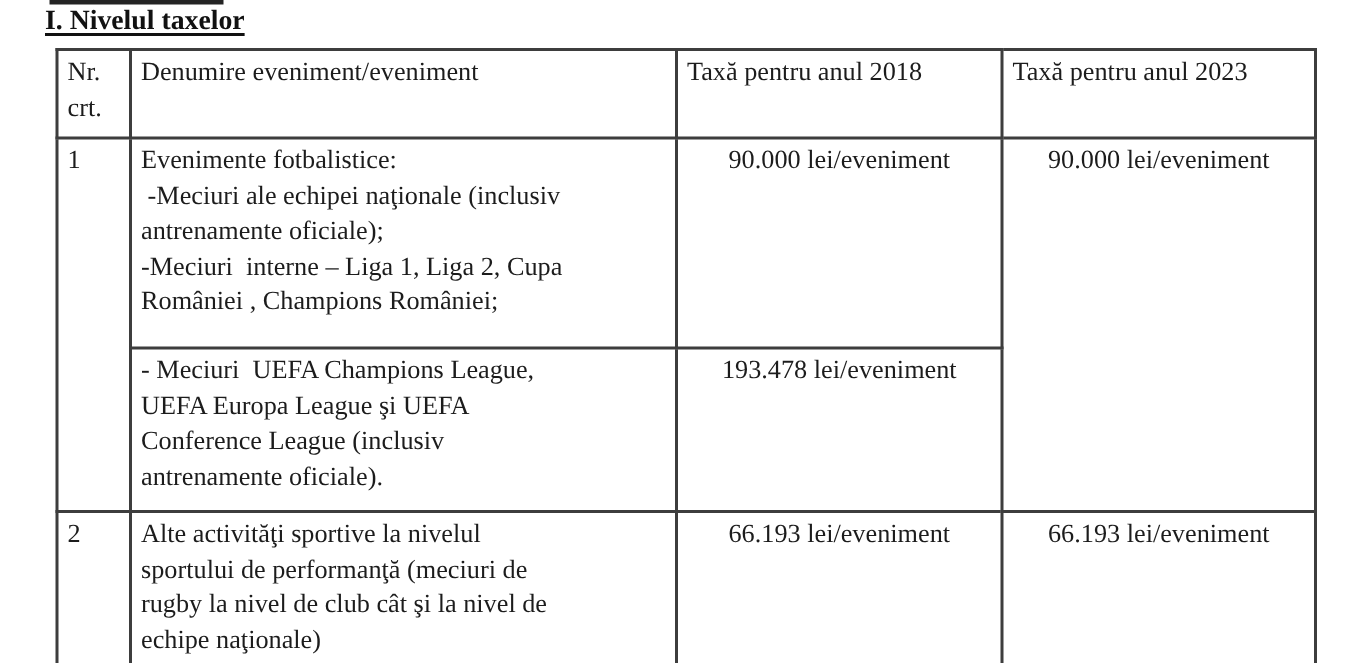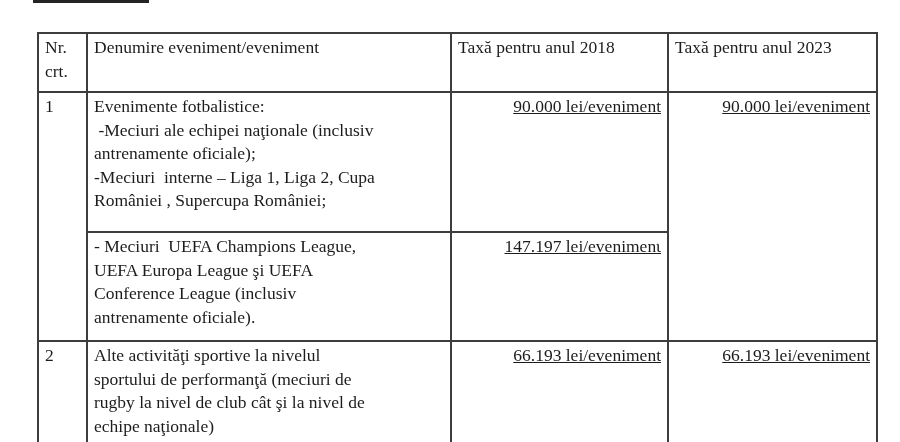"I. Nivelul taxelor" div.doc-title { html: none -> <div>I. Nivelul taxelor</div> }
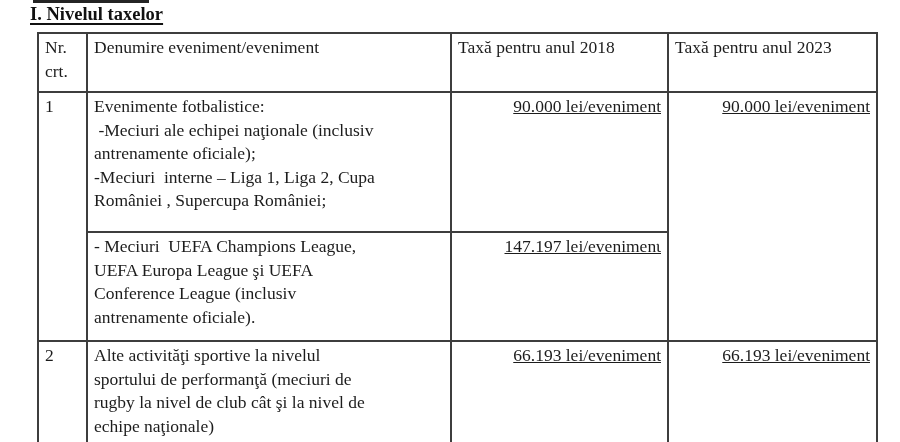"Evenimente fotbalistice:" td.cell-multiline { text: Supercupa -> Champions }
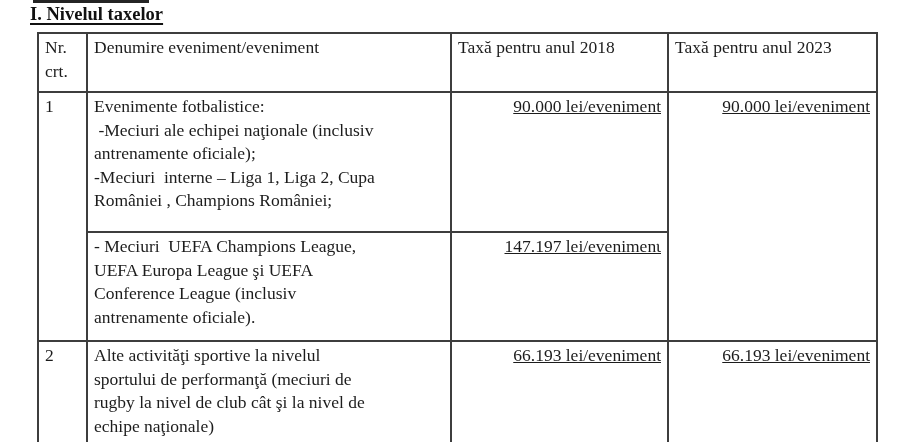"90.000 lei/eveniment" td.cell-amount { text-align: right -> center; text-decoration: underline -> none }
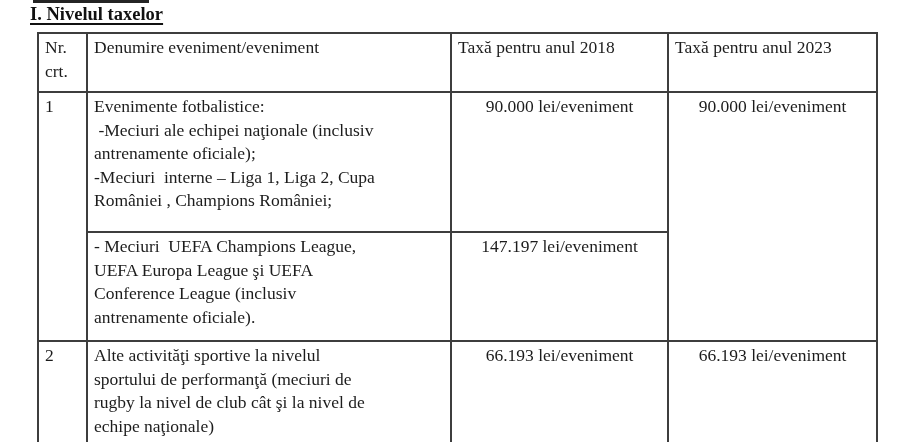"147.197 lei/eveniment" td.cell-amount { text: 147.197 -> 193.478 }
